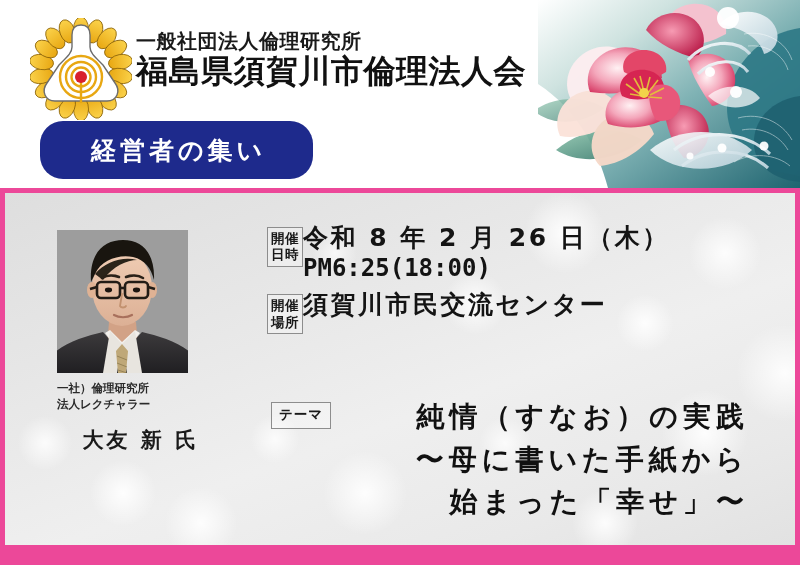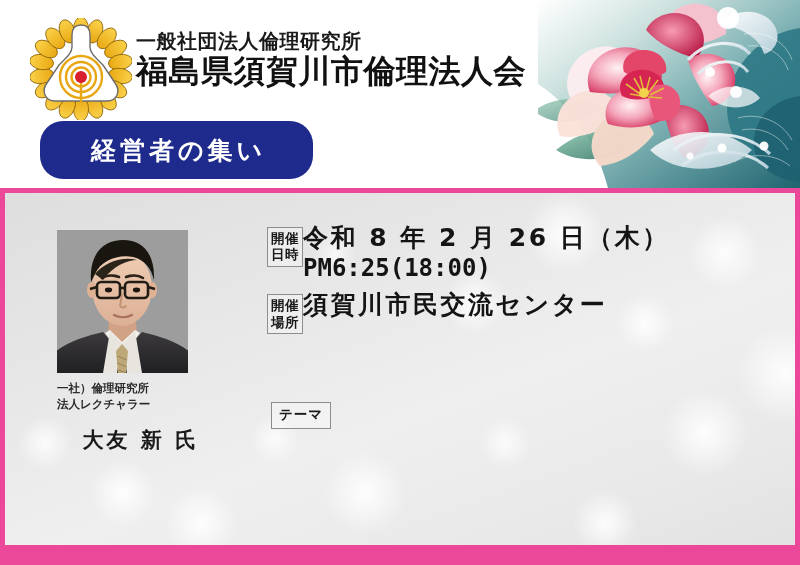"純情（すなお）の実践" div.theme-body { html: none -> <div> <div>純情（すなお）の実践</div> <div>〜母に書いた手紙から</div> <div>始まった「幸せ」〜</div> </div> }
